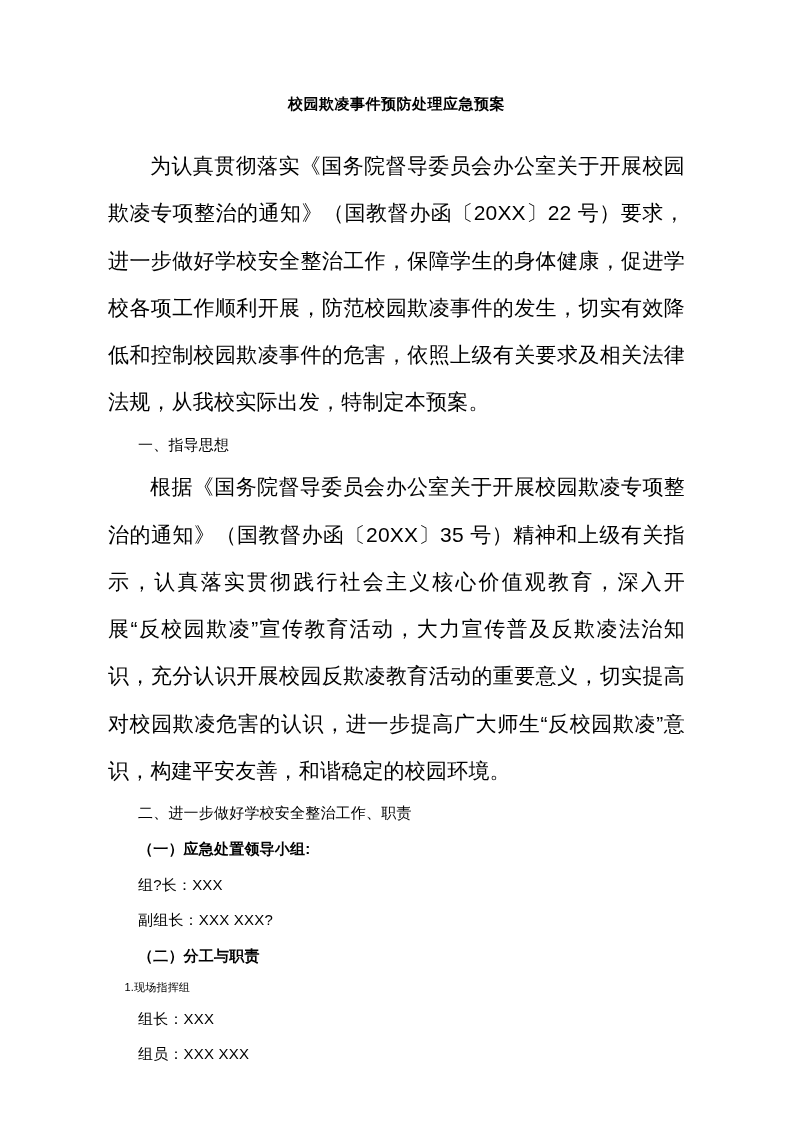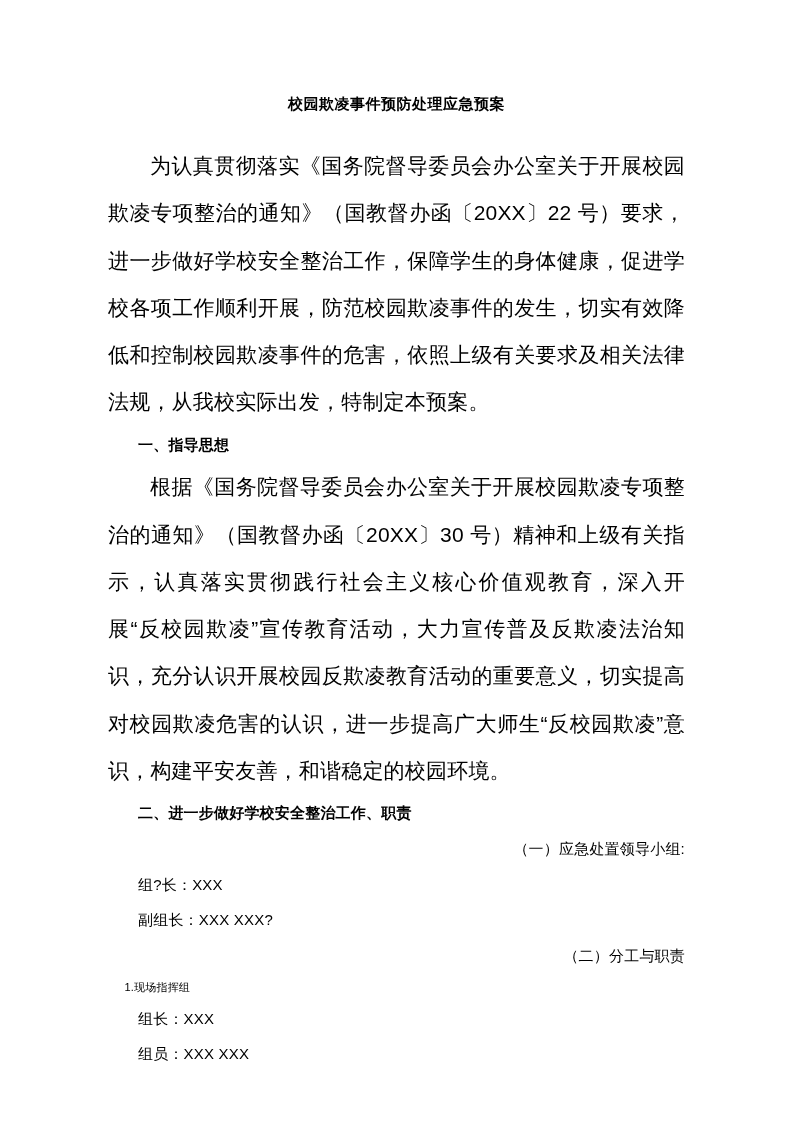"一、指导思想" .heading { font-weight: bold -> normal }
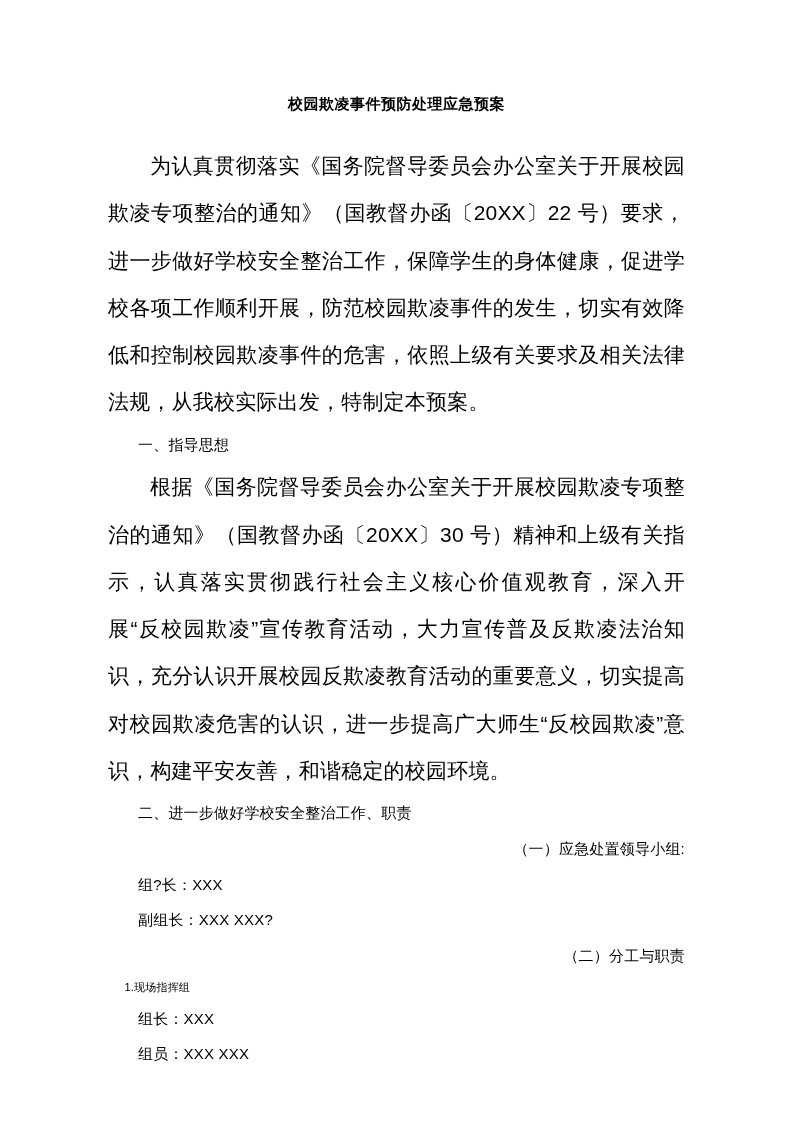"根据《国务院督导委员会办公室关于开展校园欺凌专项整治的通知》（国教督办函〔20X" p.para { text: 30 -> 35 }
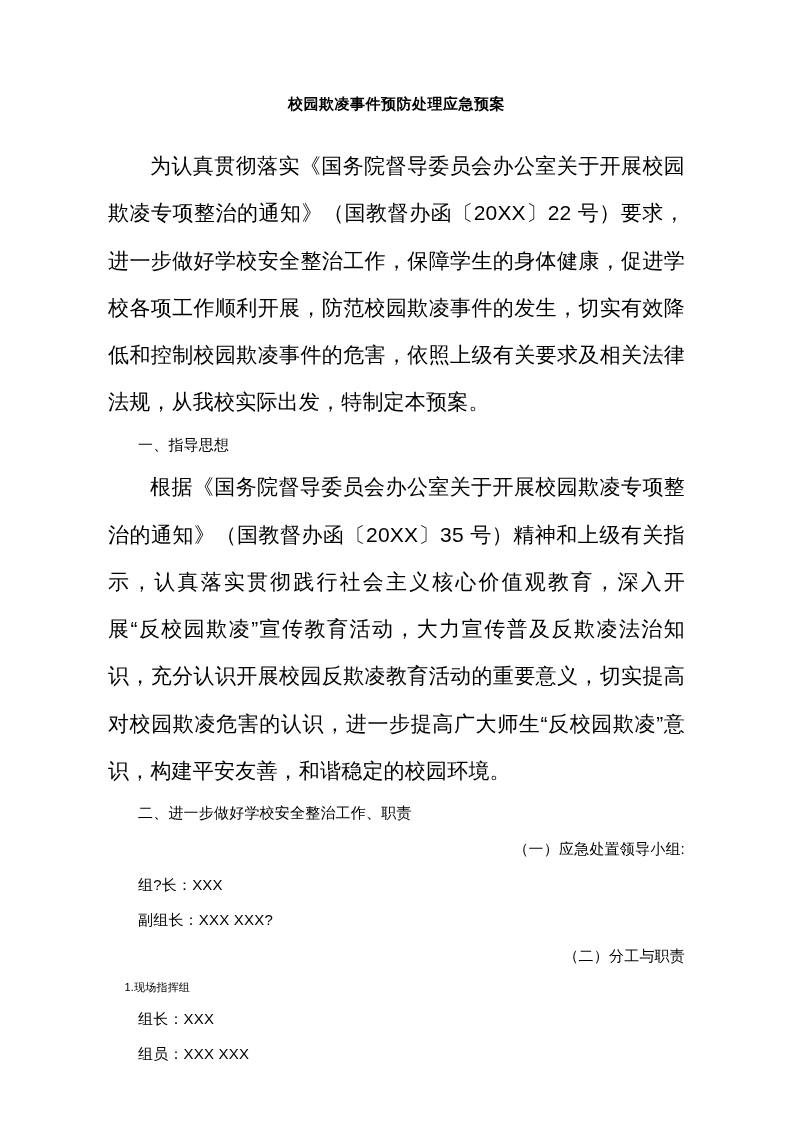"（一）应急处置领导小组:" .subheading { font-weight: normal -> bold; text-align: right -> none }
